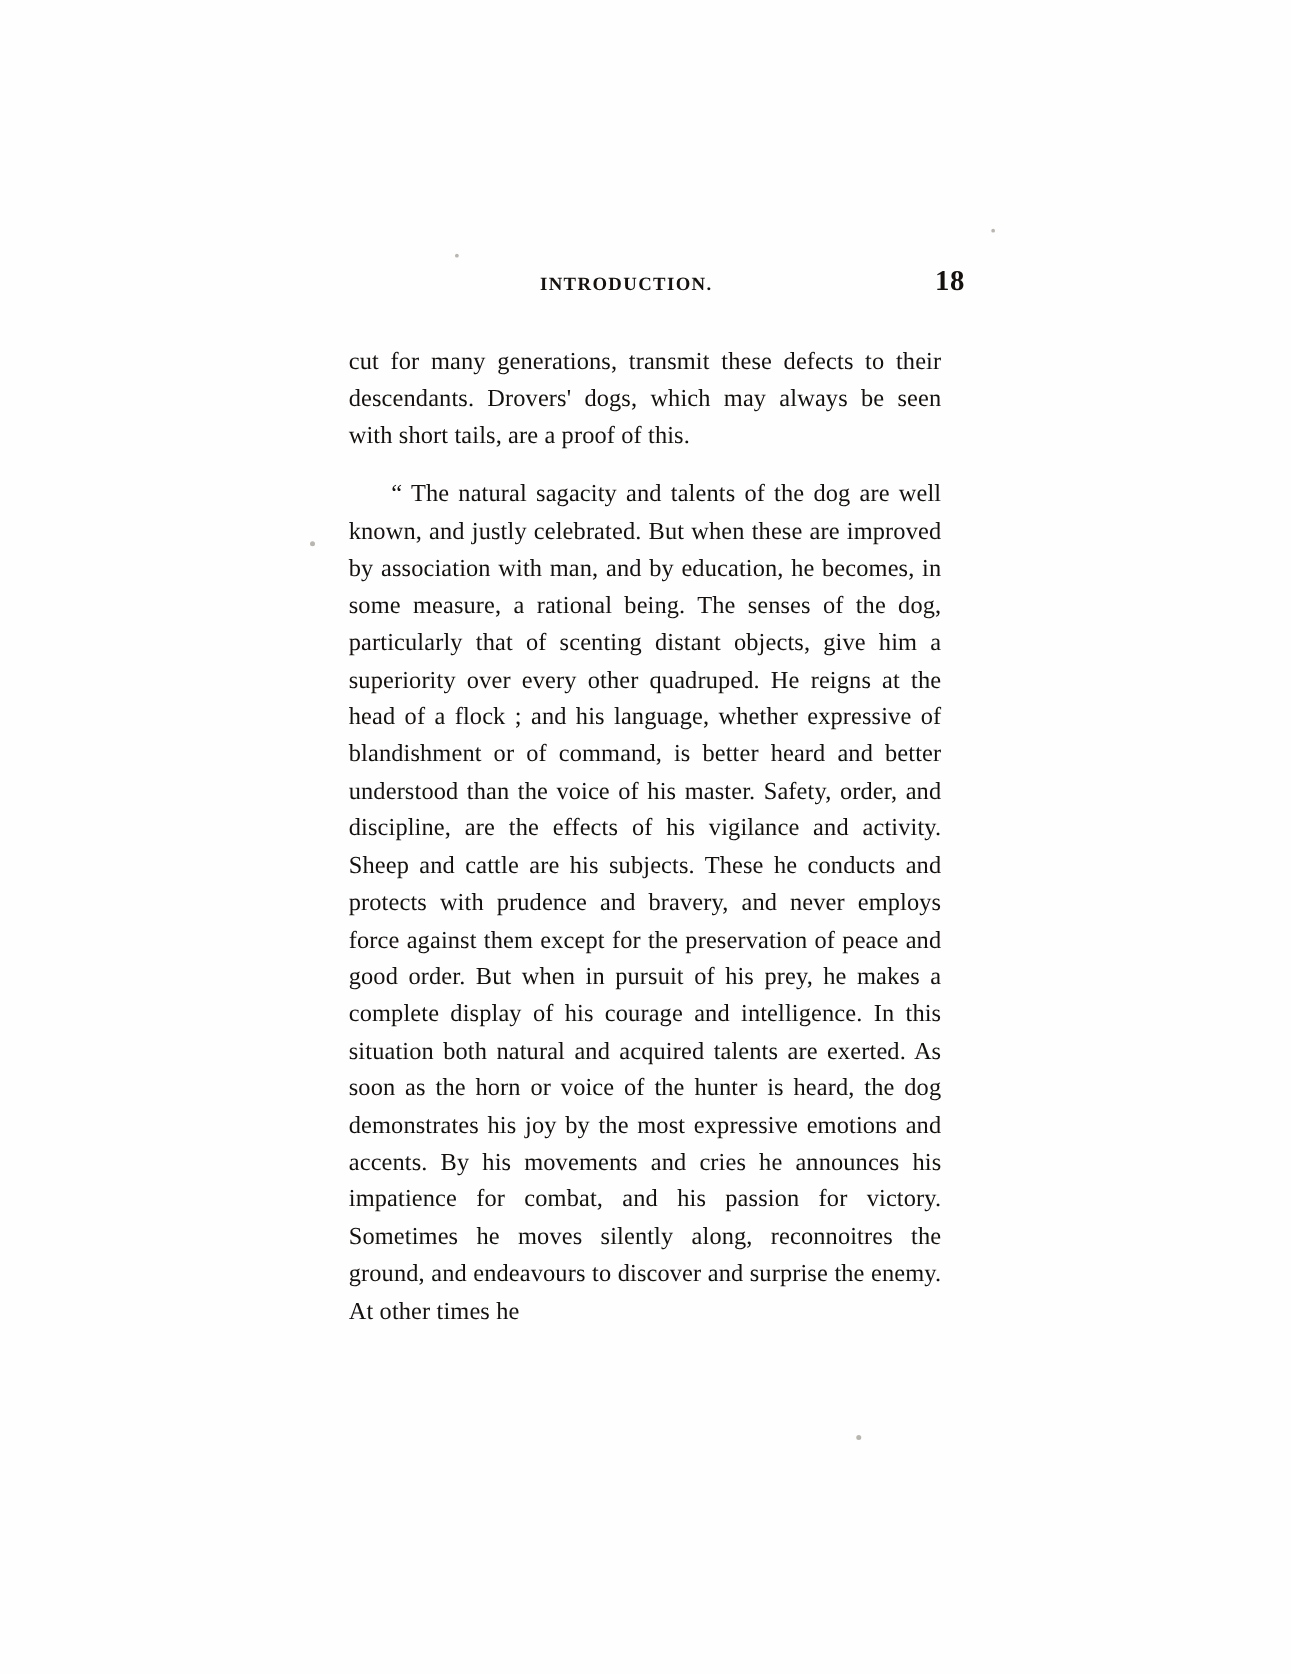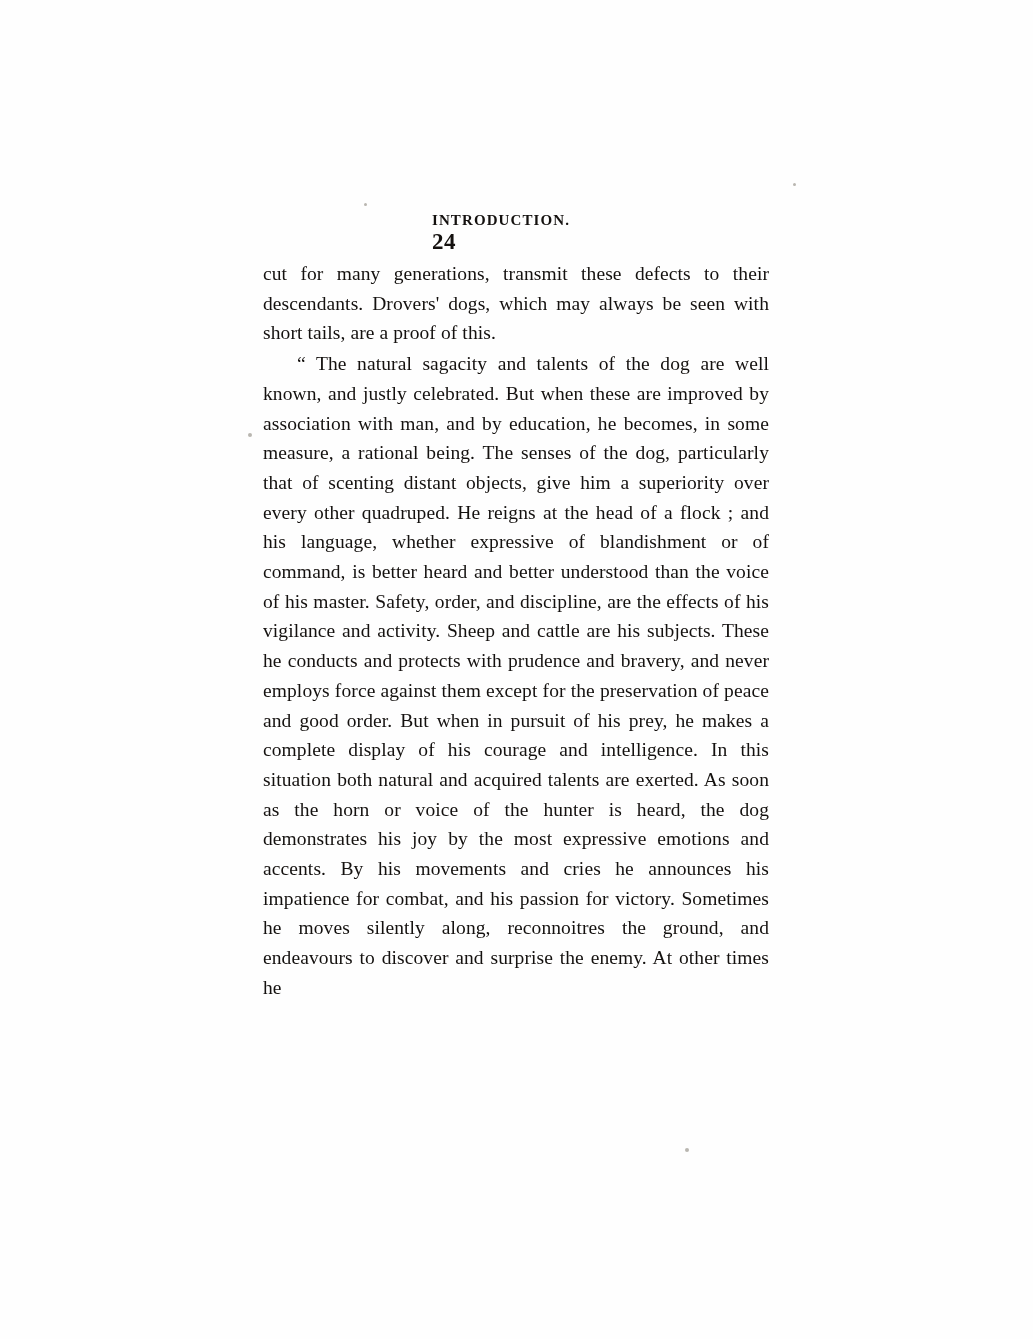"INTRODUCTION." .header-row { flex-direction: column -> none }
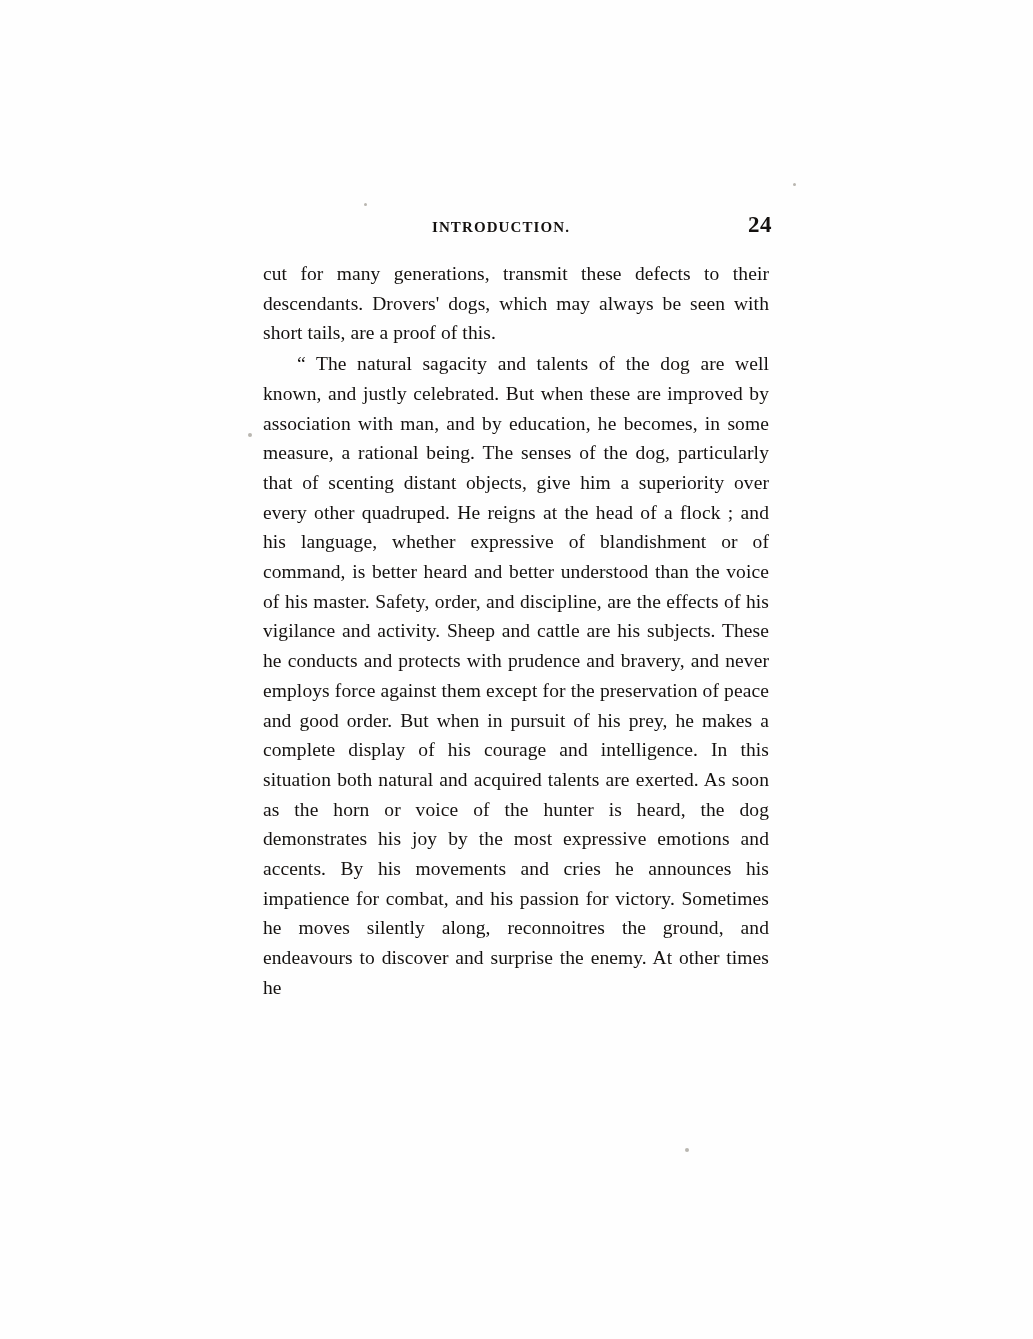"24" div.page-number { text: 24 -> 18 }
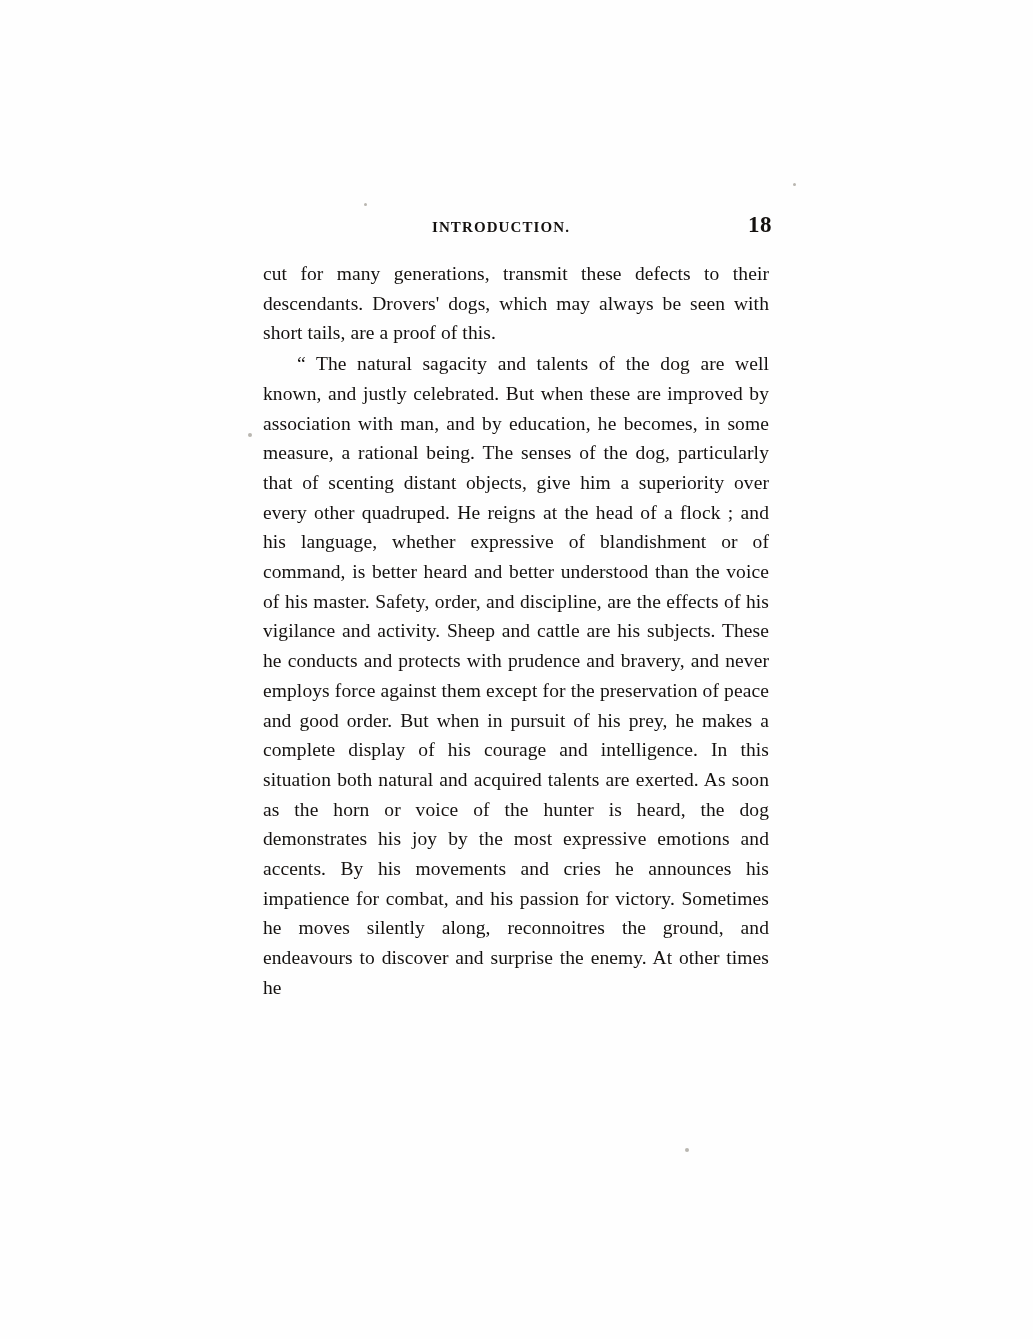"cut for many generations, transmit" .para { margin: 1px -> 17px }
